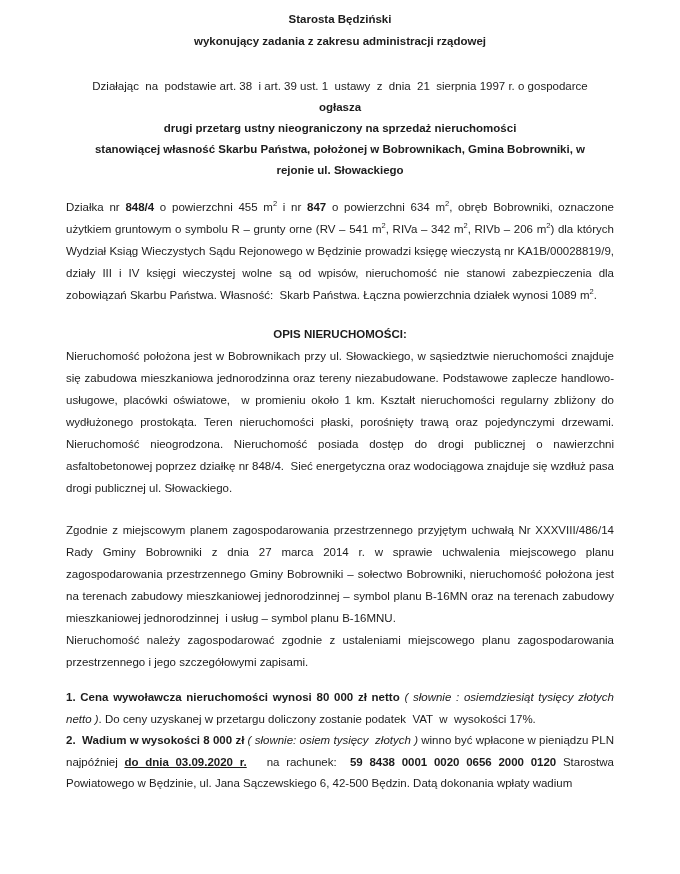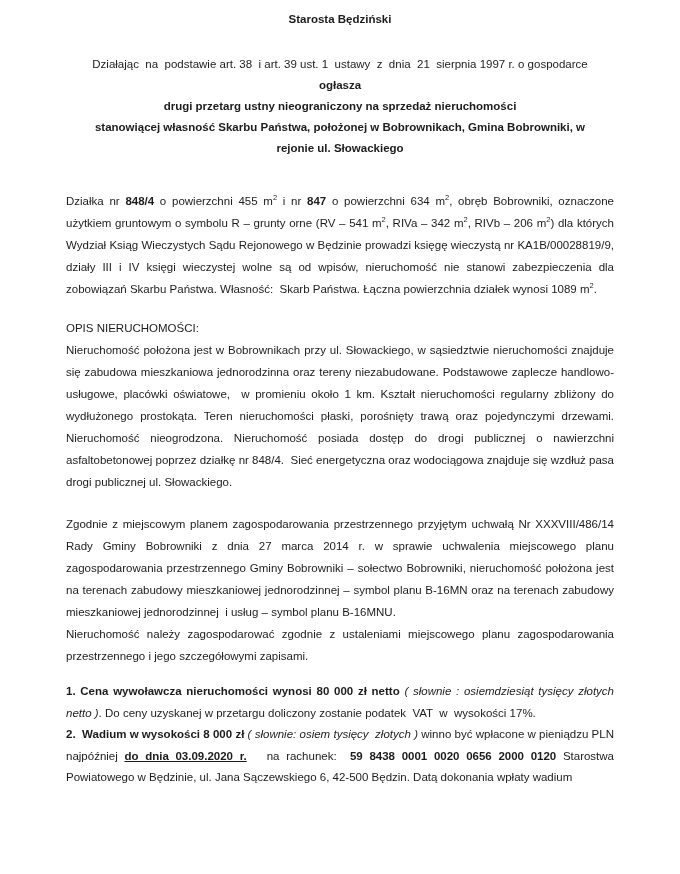"wykonujący zadania z zakresu" div.line { html: none -> <div>wykonujący zadania z zakresu administracji rządowej</div> }
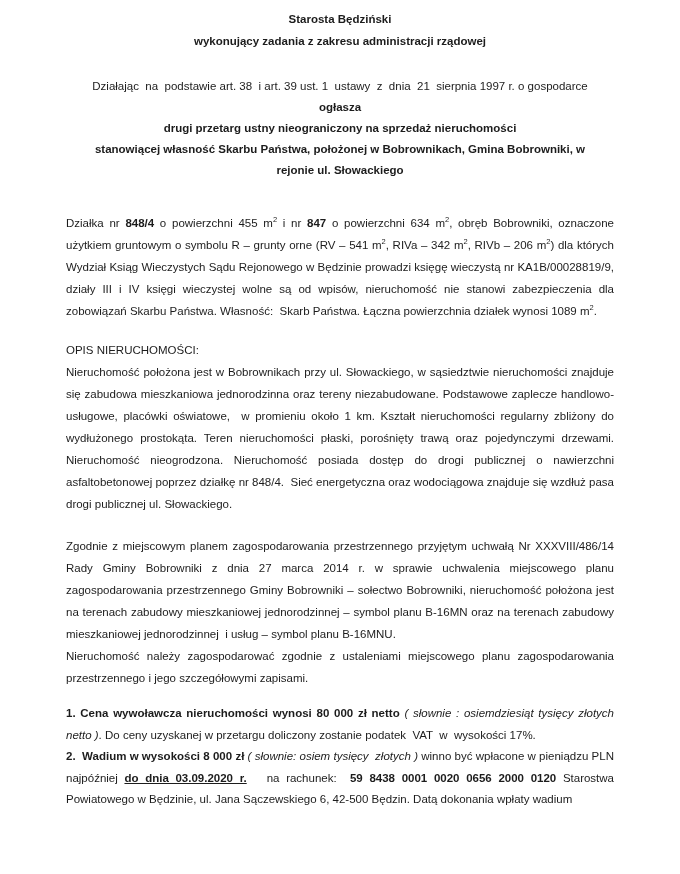"Działka nr 848/4 o powierzchni" .parcel-para { margin-top: 31px -> 15px }
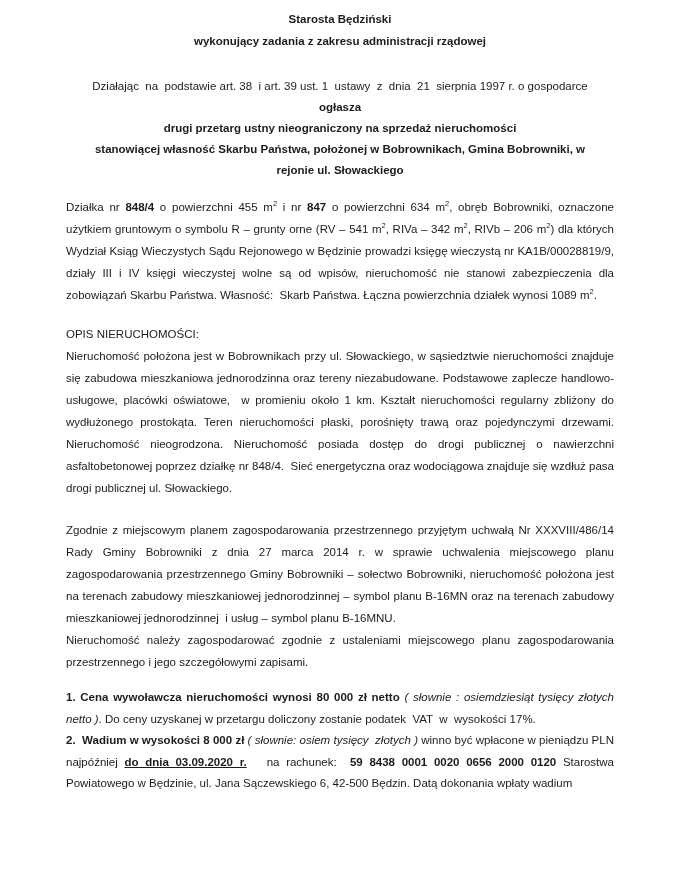"OPIS NIERUCHOMOŚCI:" .section-heading { font-weight: 400 -> 700; text-align: none -> center }
